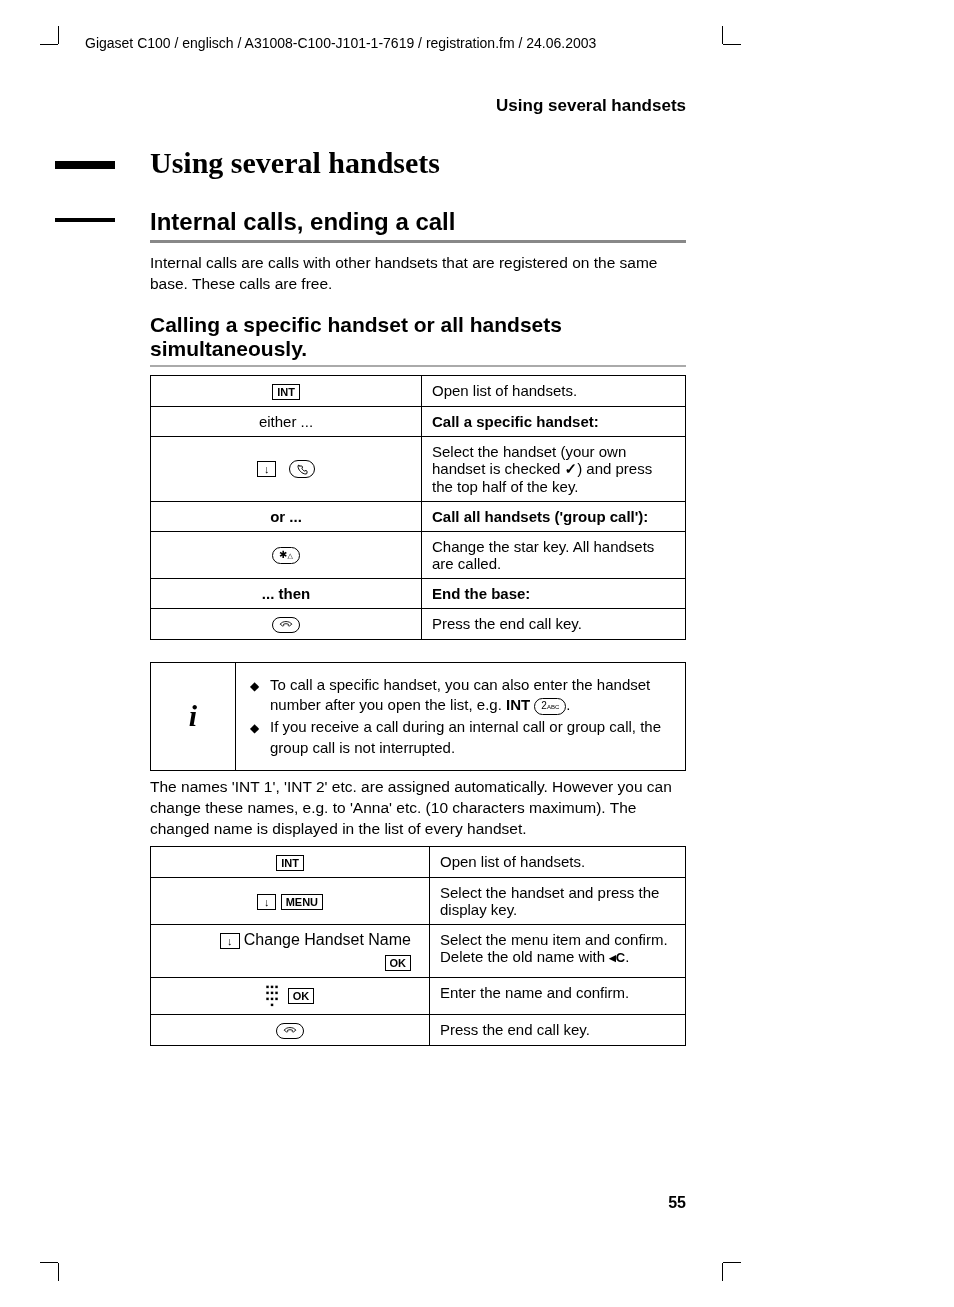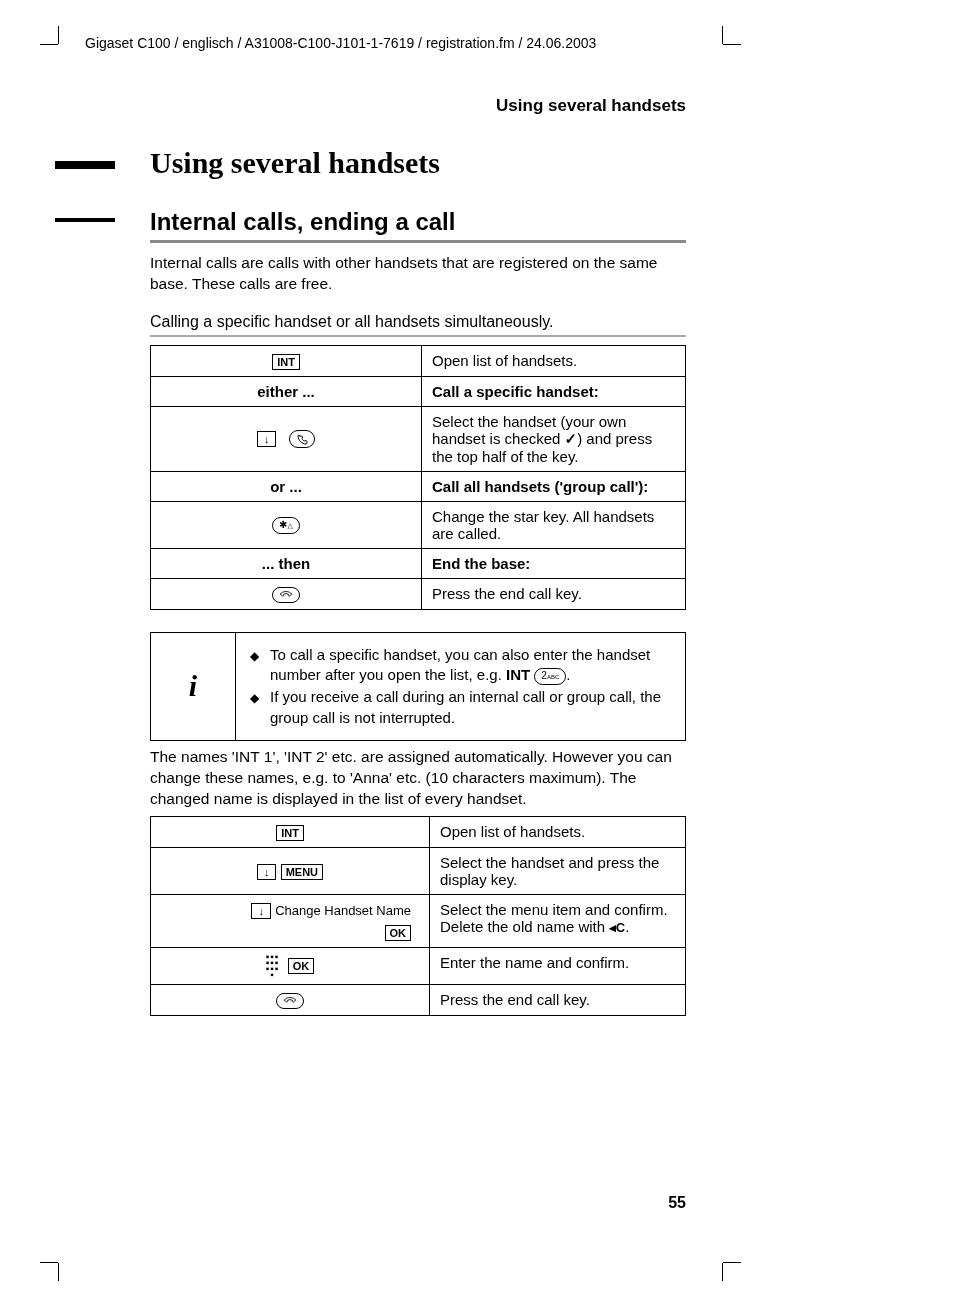"Calling a specific handset or" h3 { font-size: 16px -> 21px; font-weight: normal -> bold }
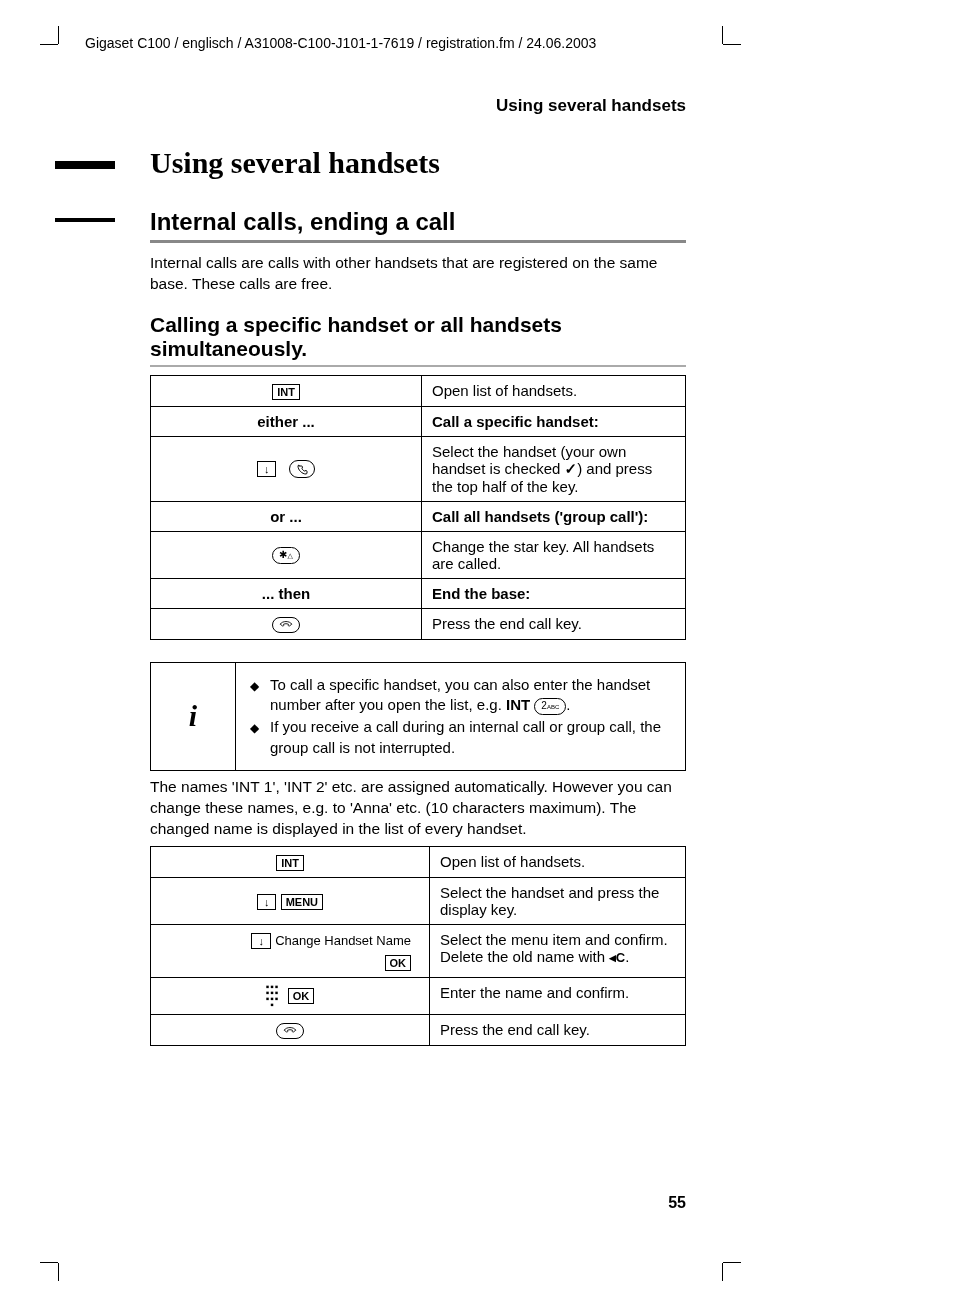"either ..." td.left { font-weight: bold -> normal }
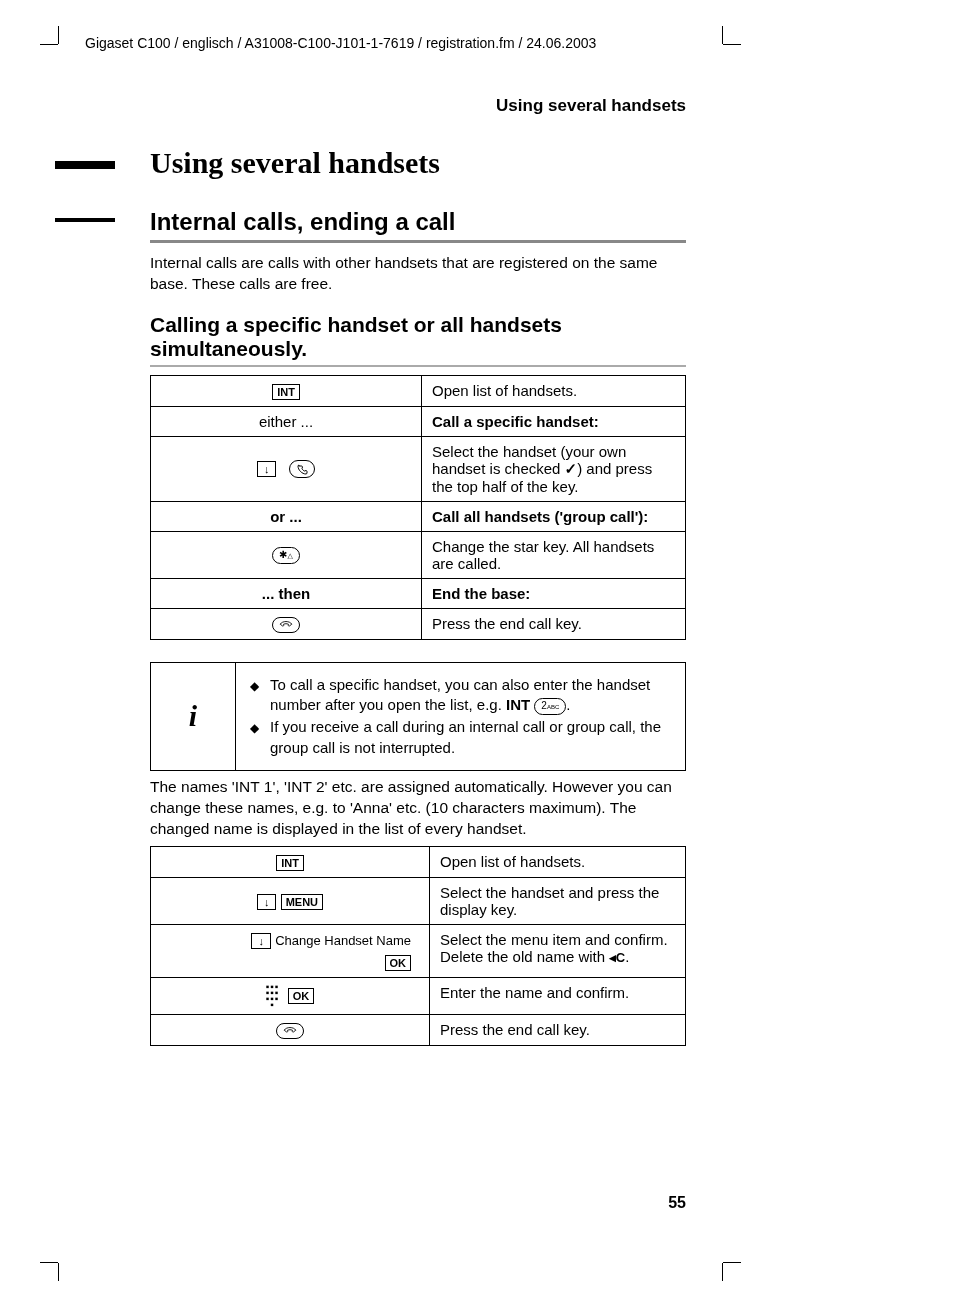"Change Handset Name" .menuitem { font-size: 13px -> 16px }
